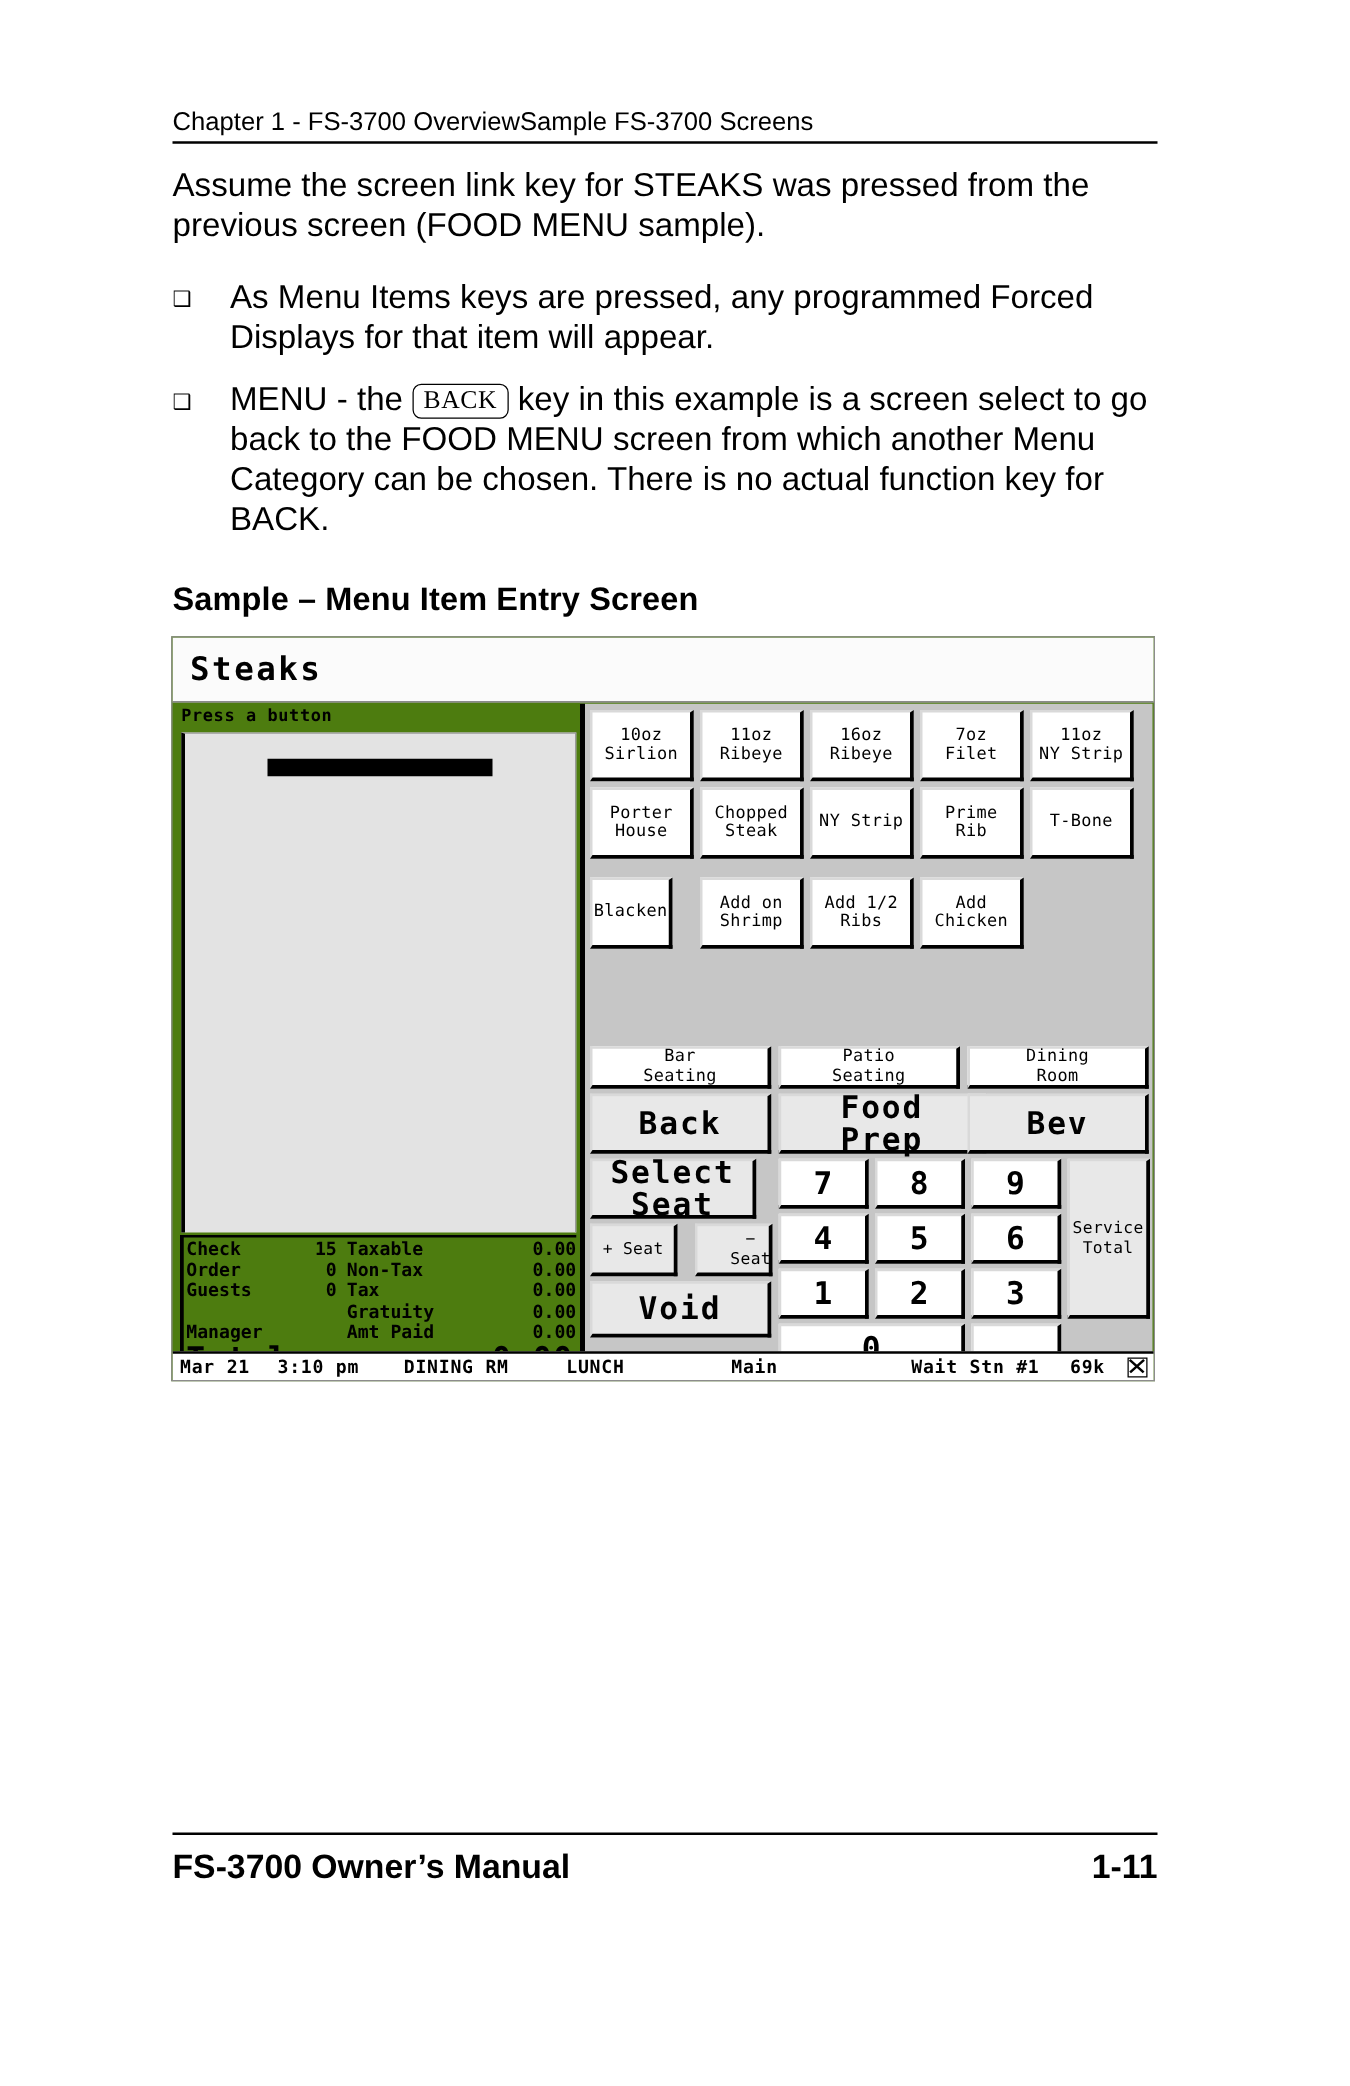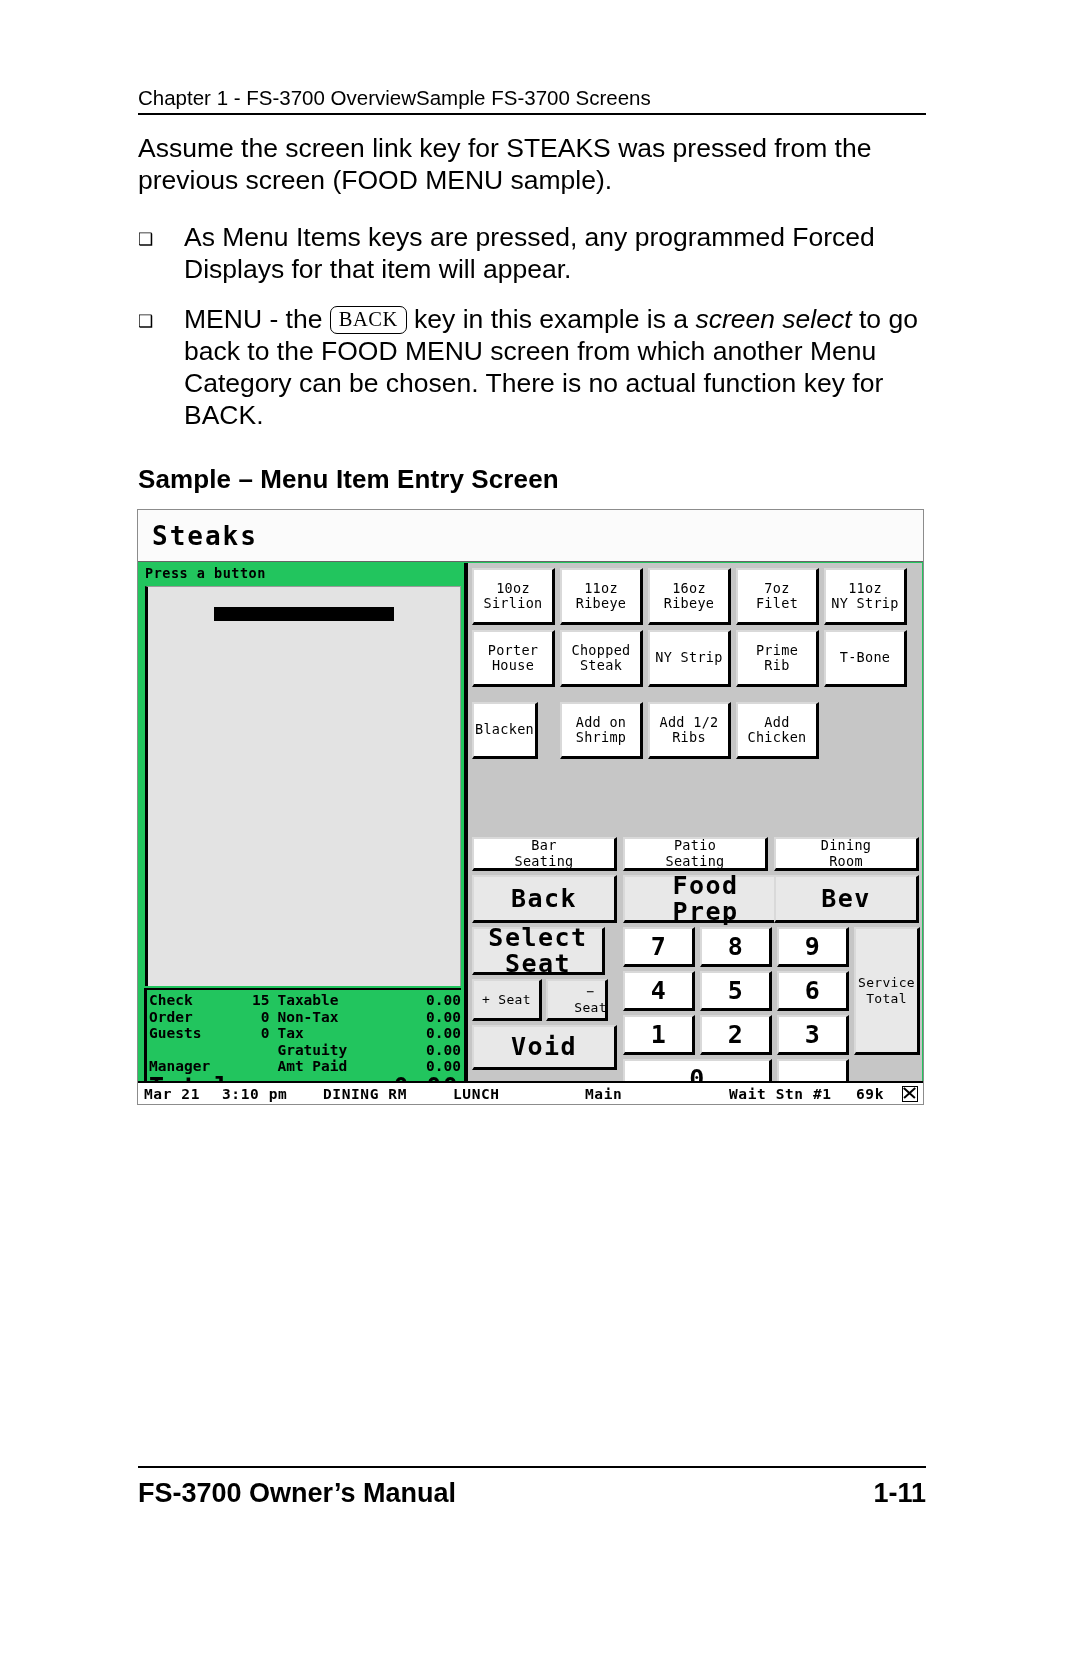"screen select" .ital { font-style: italic -> none }
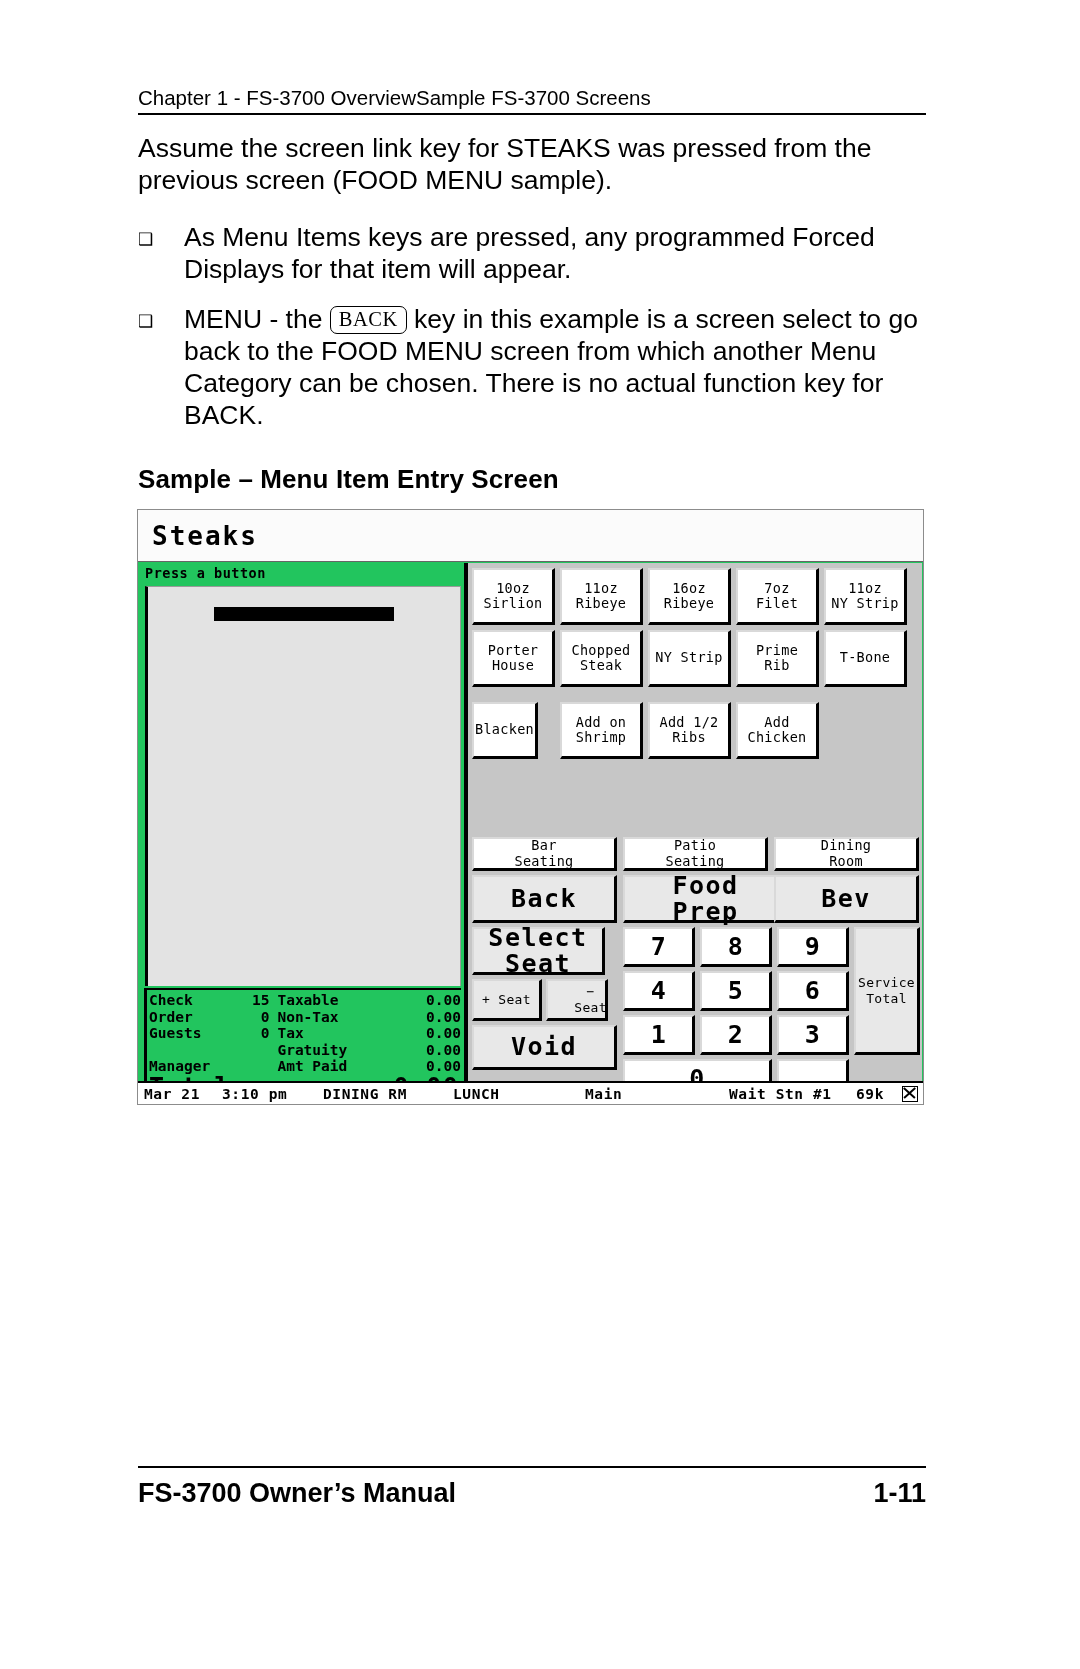"Steaks" .pos { background: #22c55e -> #4d7c0f }
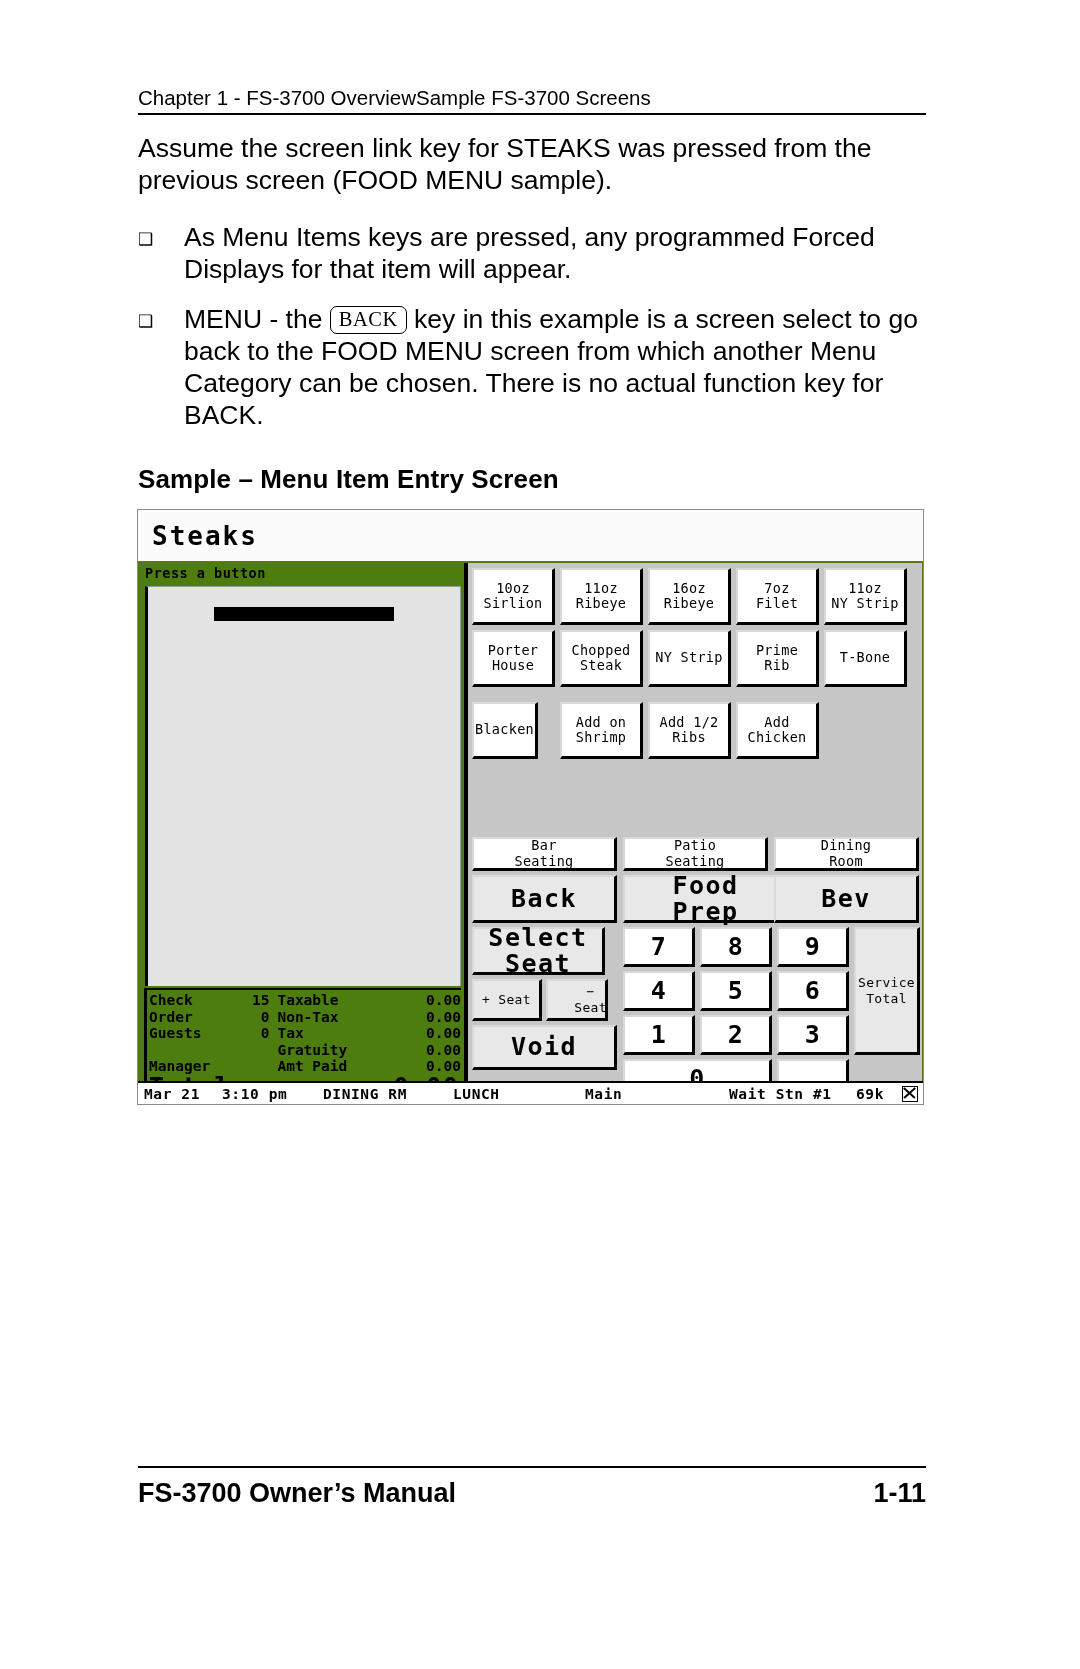"− Seat" div.btn { left: 78px -> 88px }
